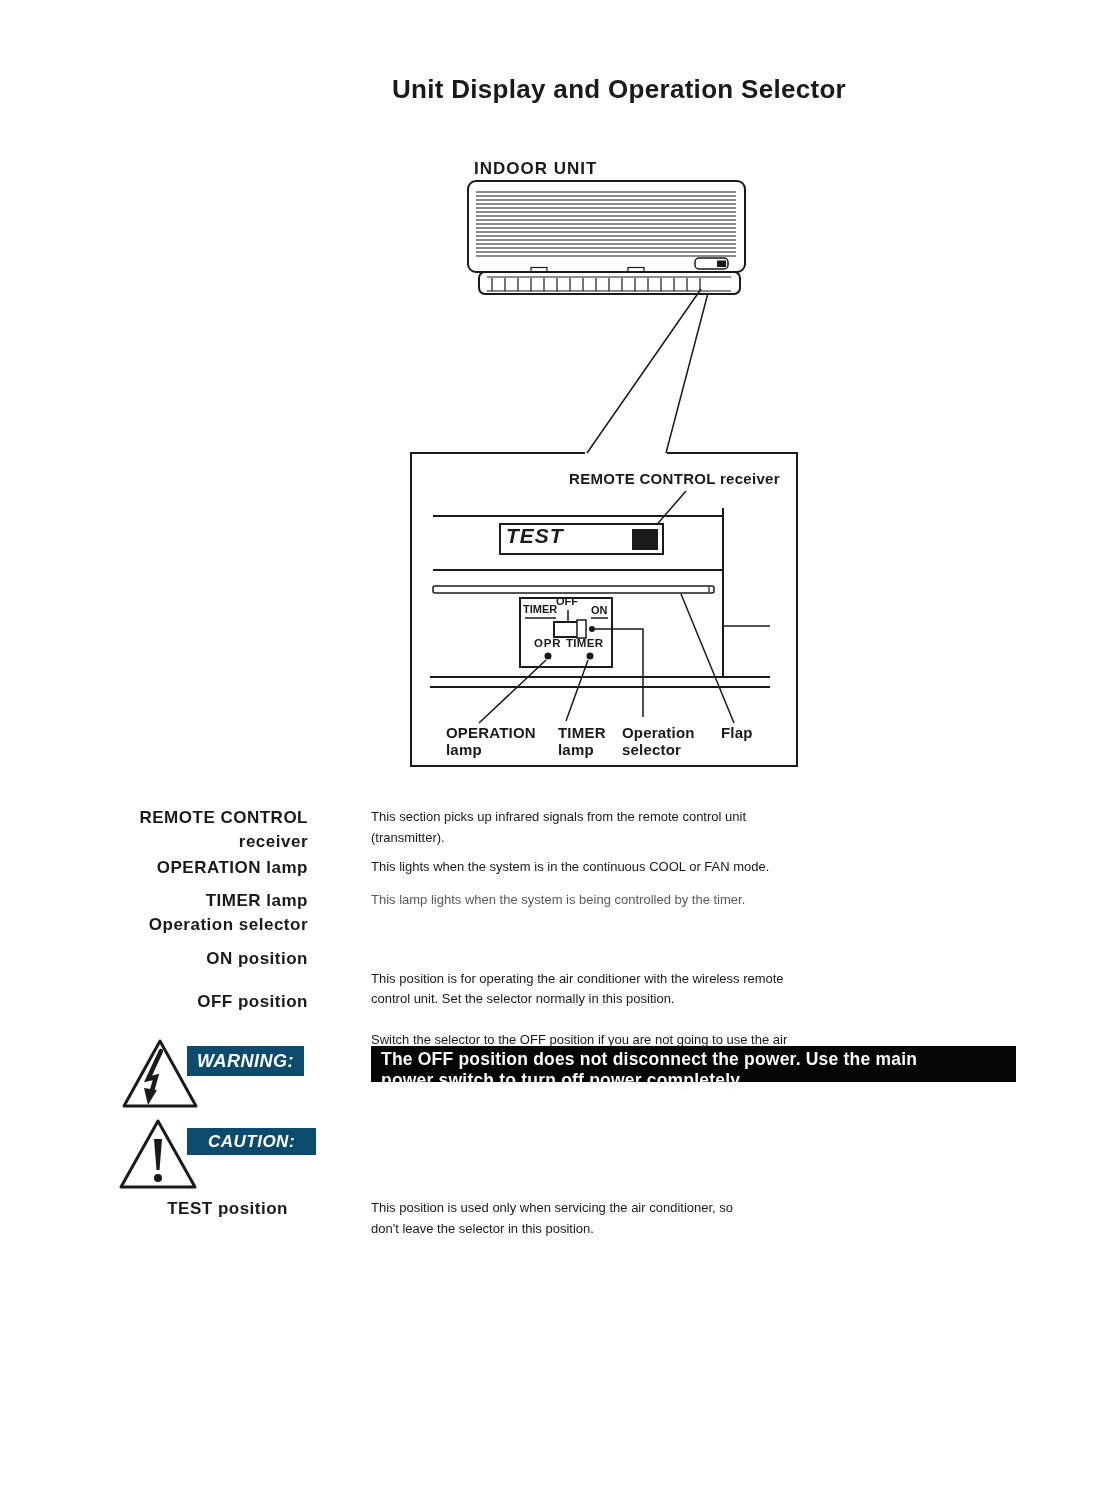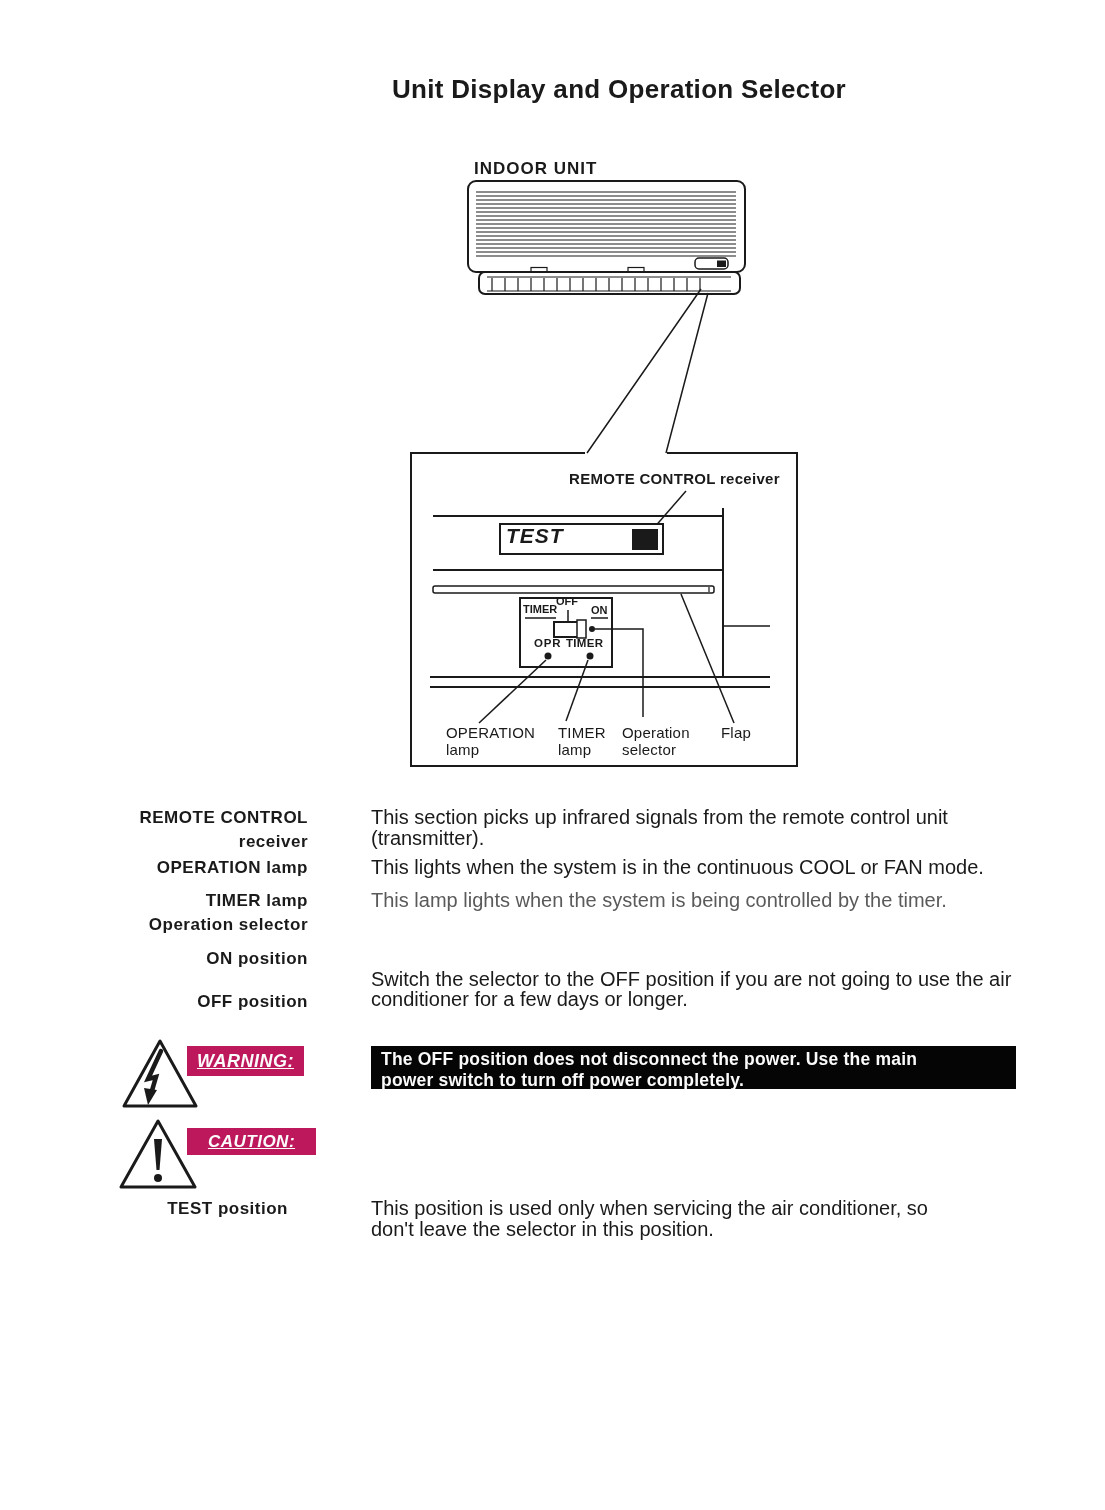"OPERATION" .callout-label { font-weight: normal -> bold }
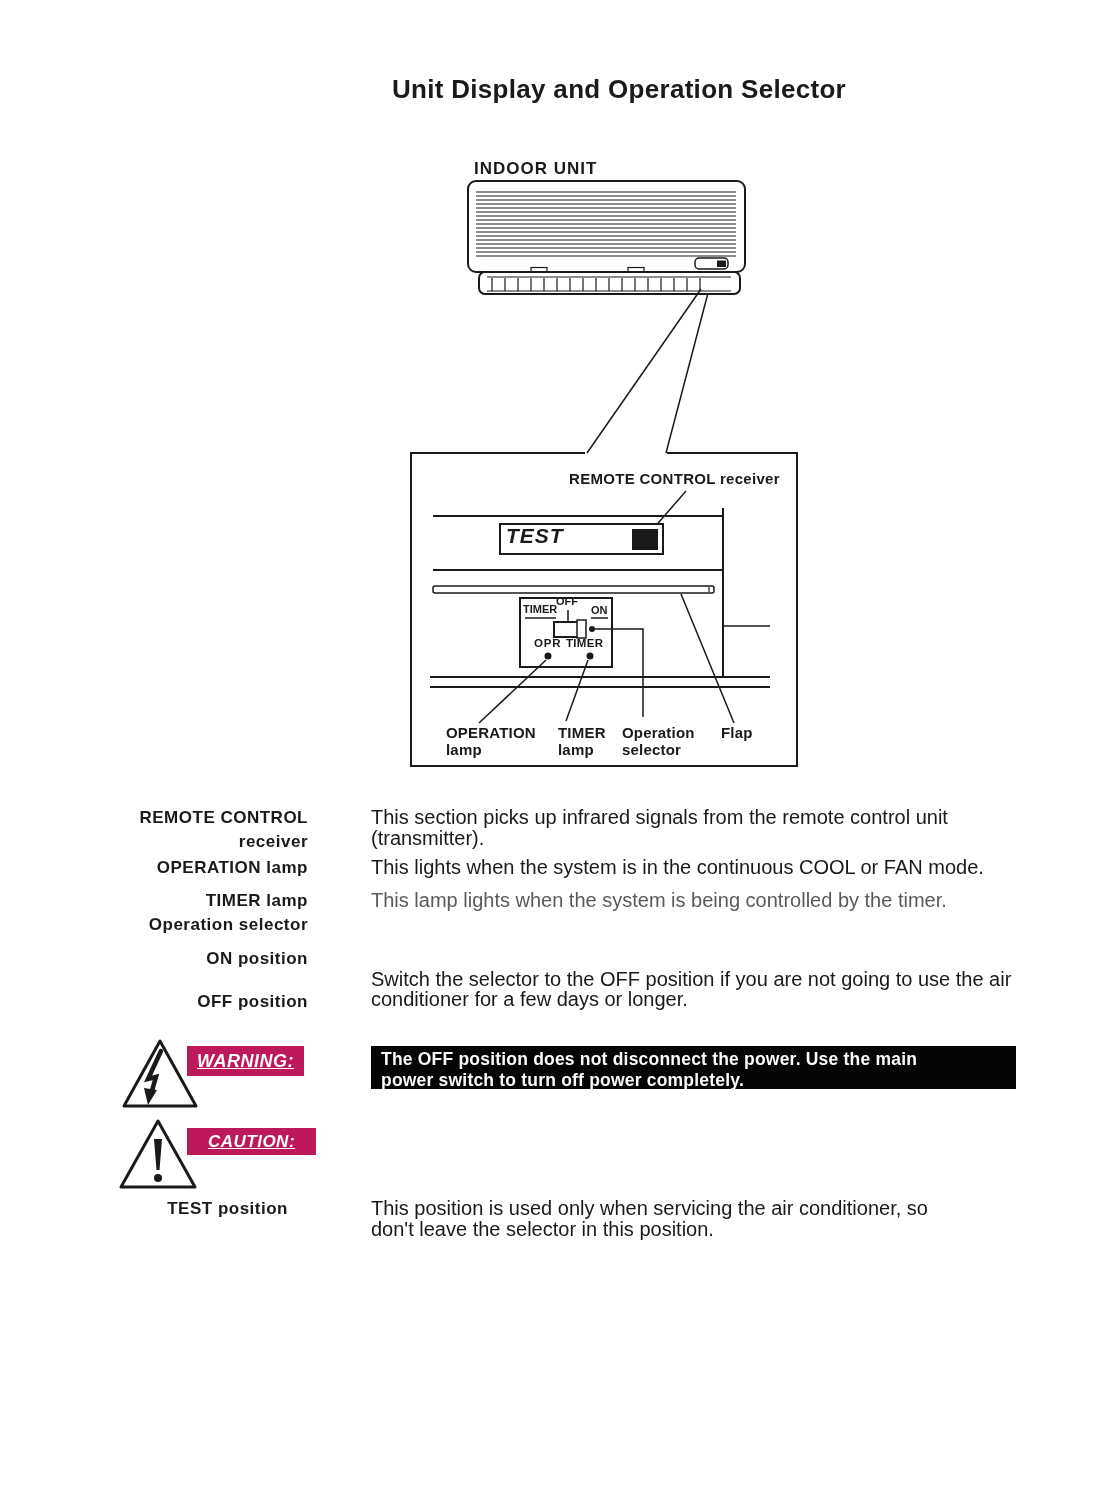"This section picks up infrared" .def-text { font-size: 20px -> 13px }
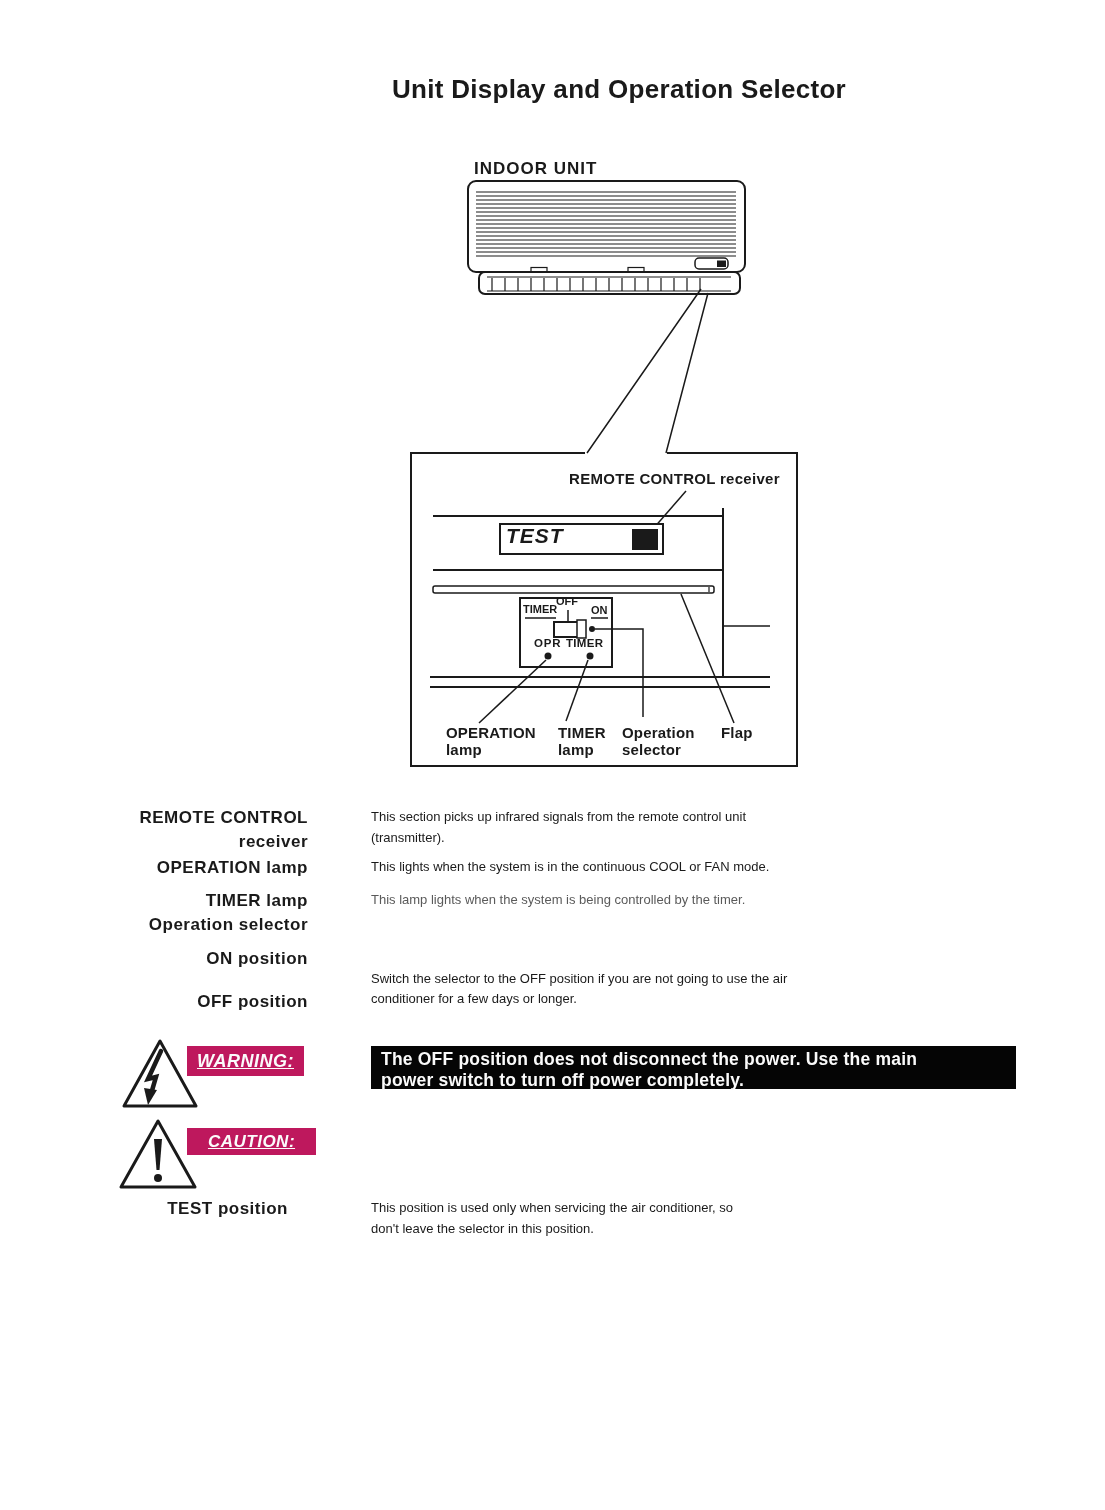"This position is for operating" p { html: none -> <p>This position is for operating the air conditioner with the wireless remote control unit. Set the selector normally in this position.</p> }
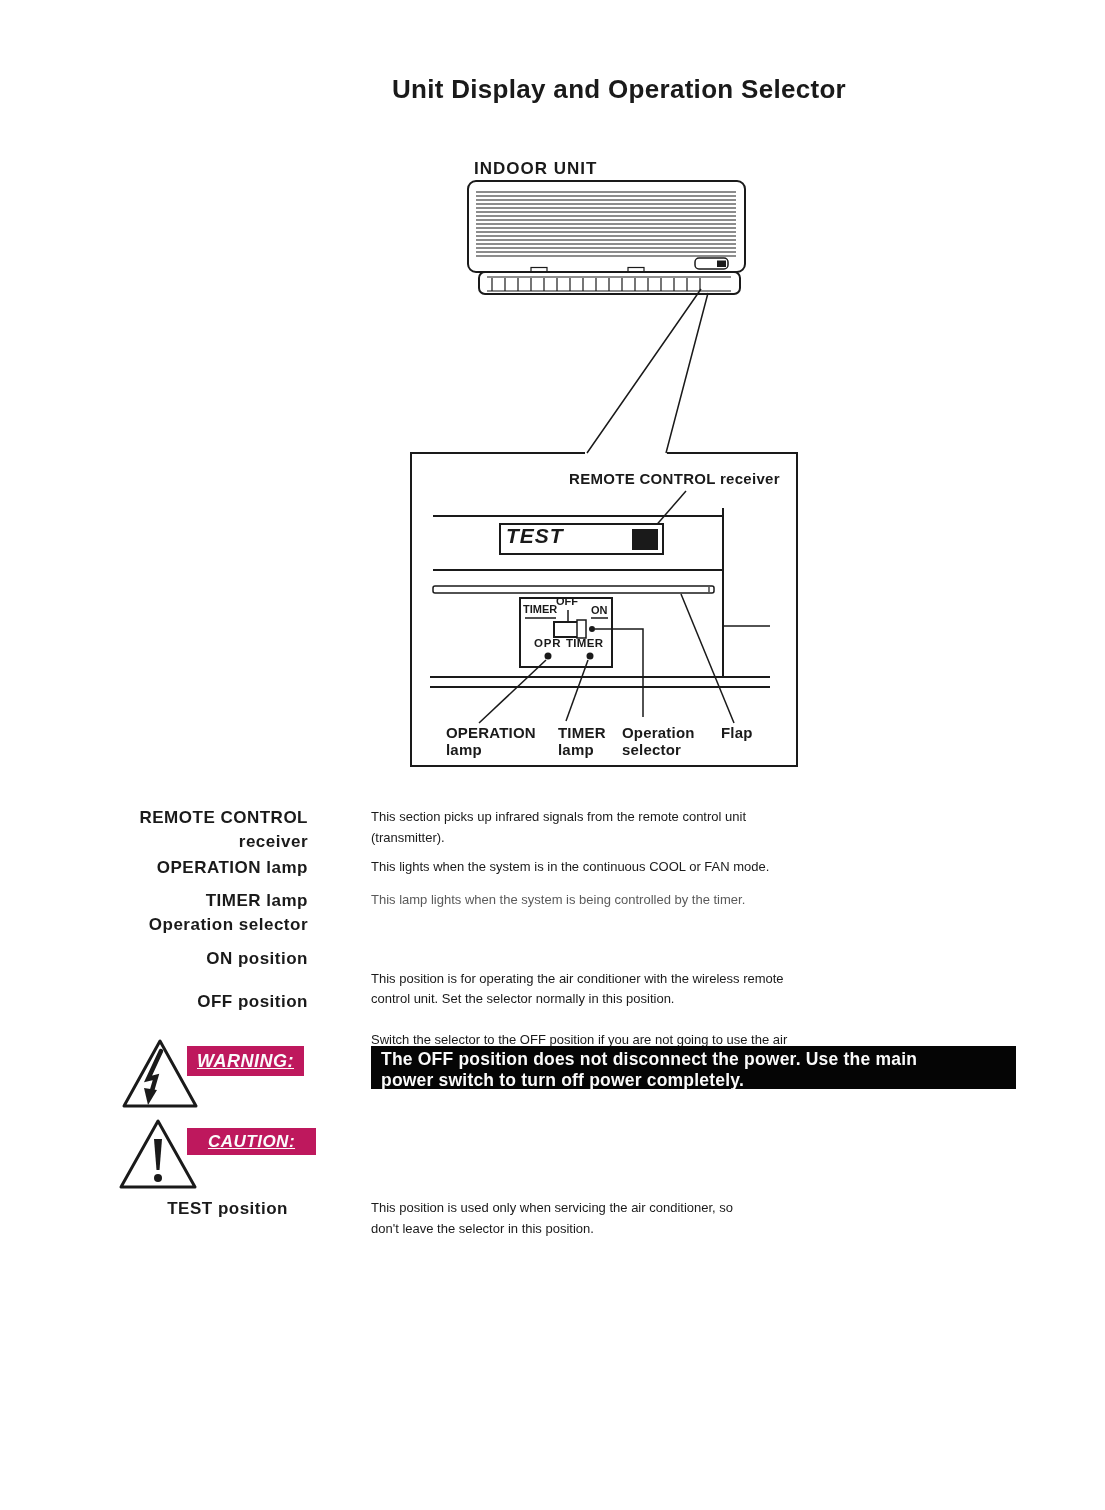"WARNING:" .badge-box { background: #be185d -> #0c4a6e; text-decoration: underline -> none }
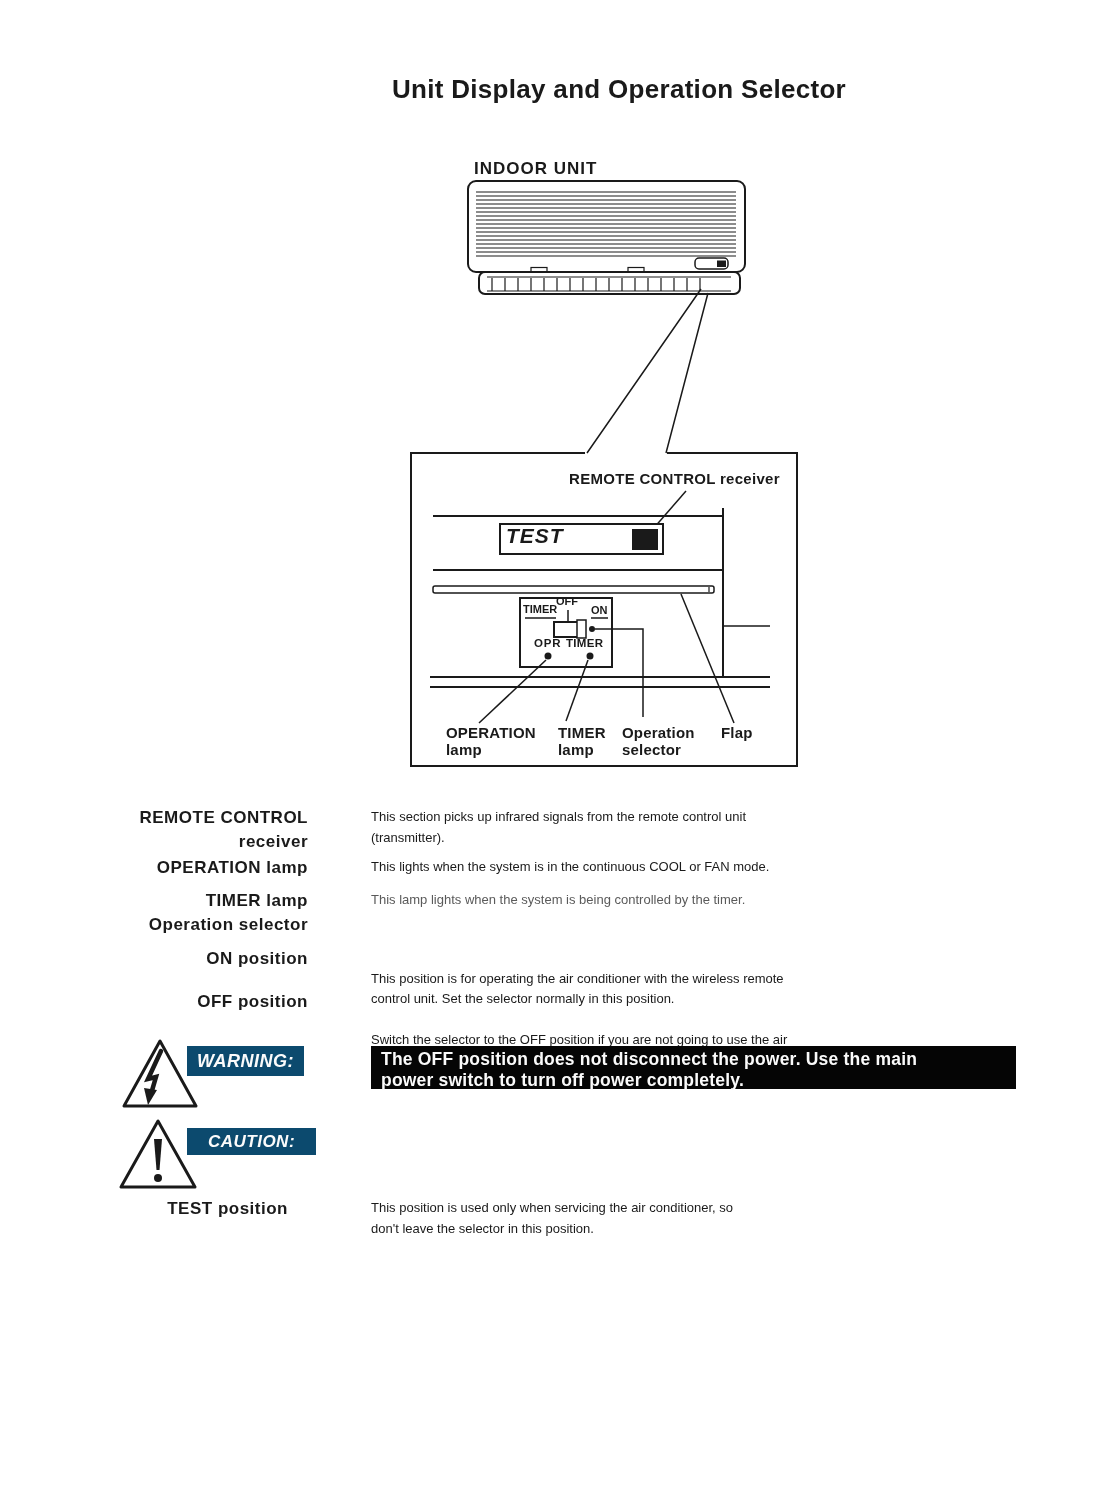"The OFF position does not" .warning-note { height: 43px -> 36px }
